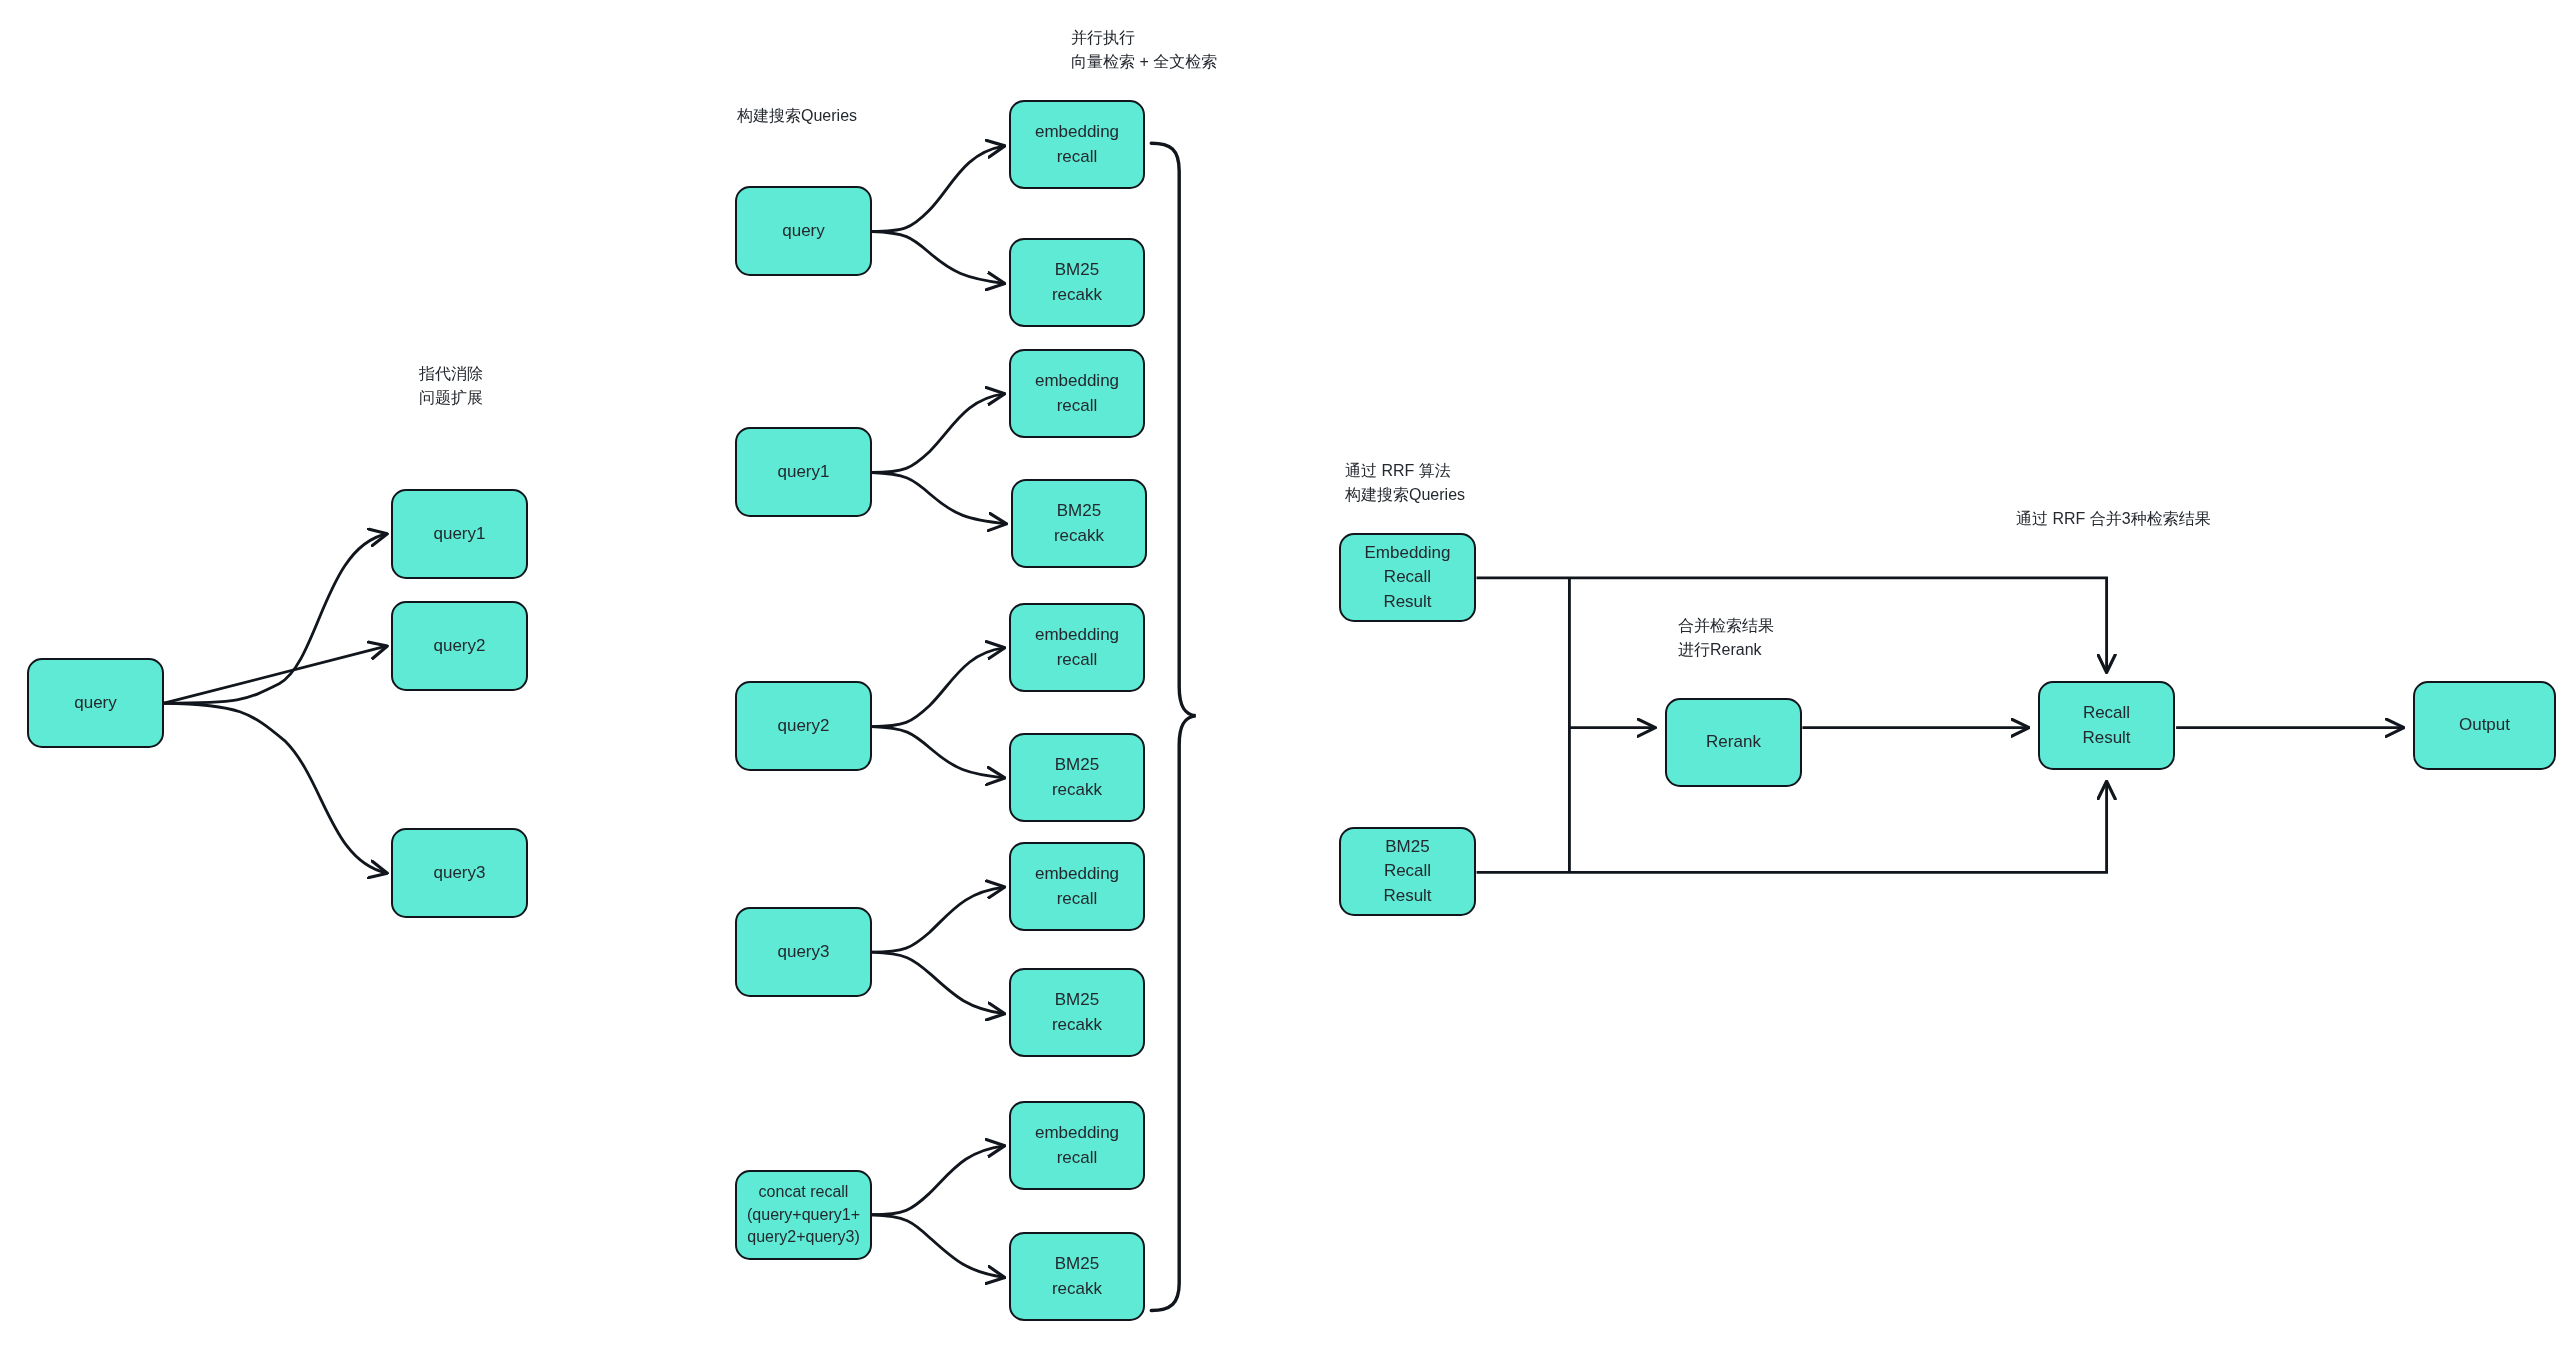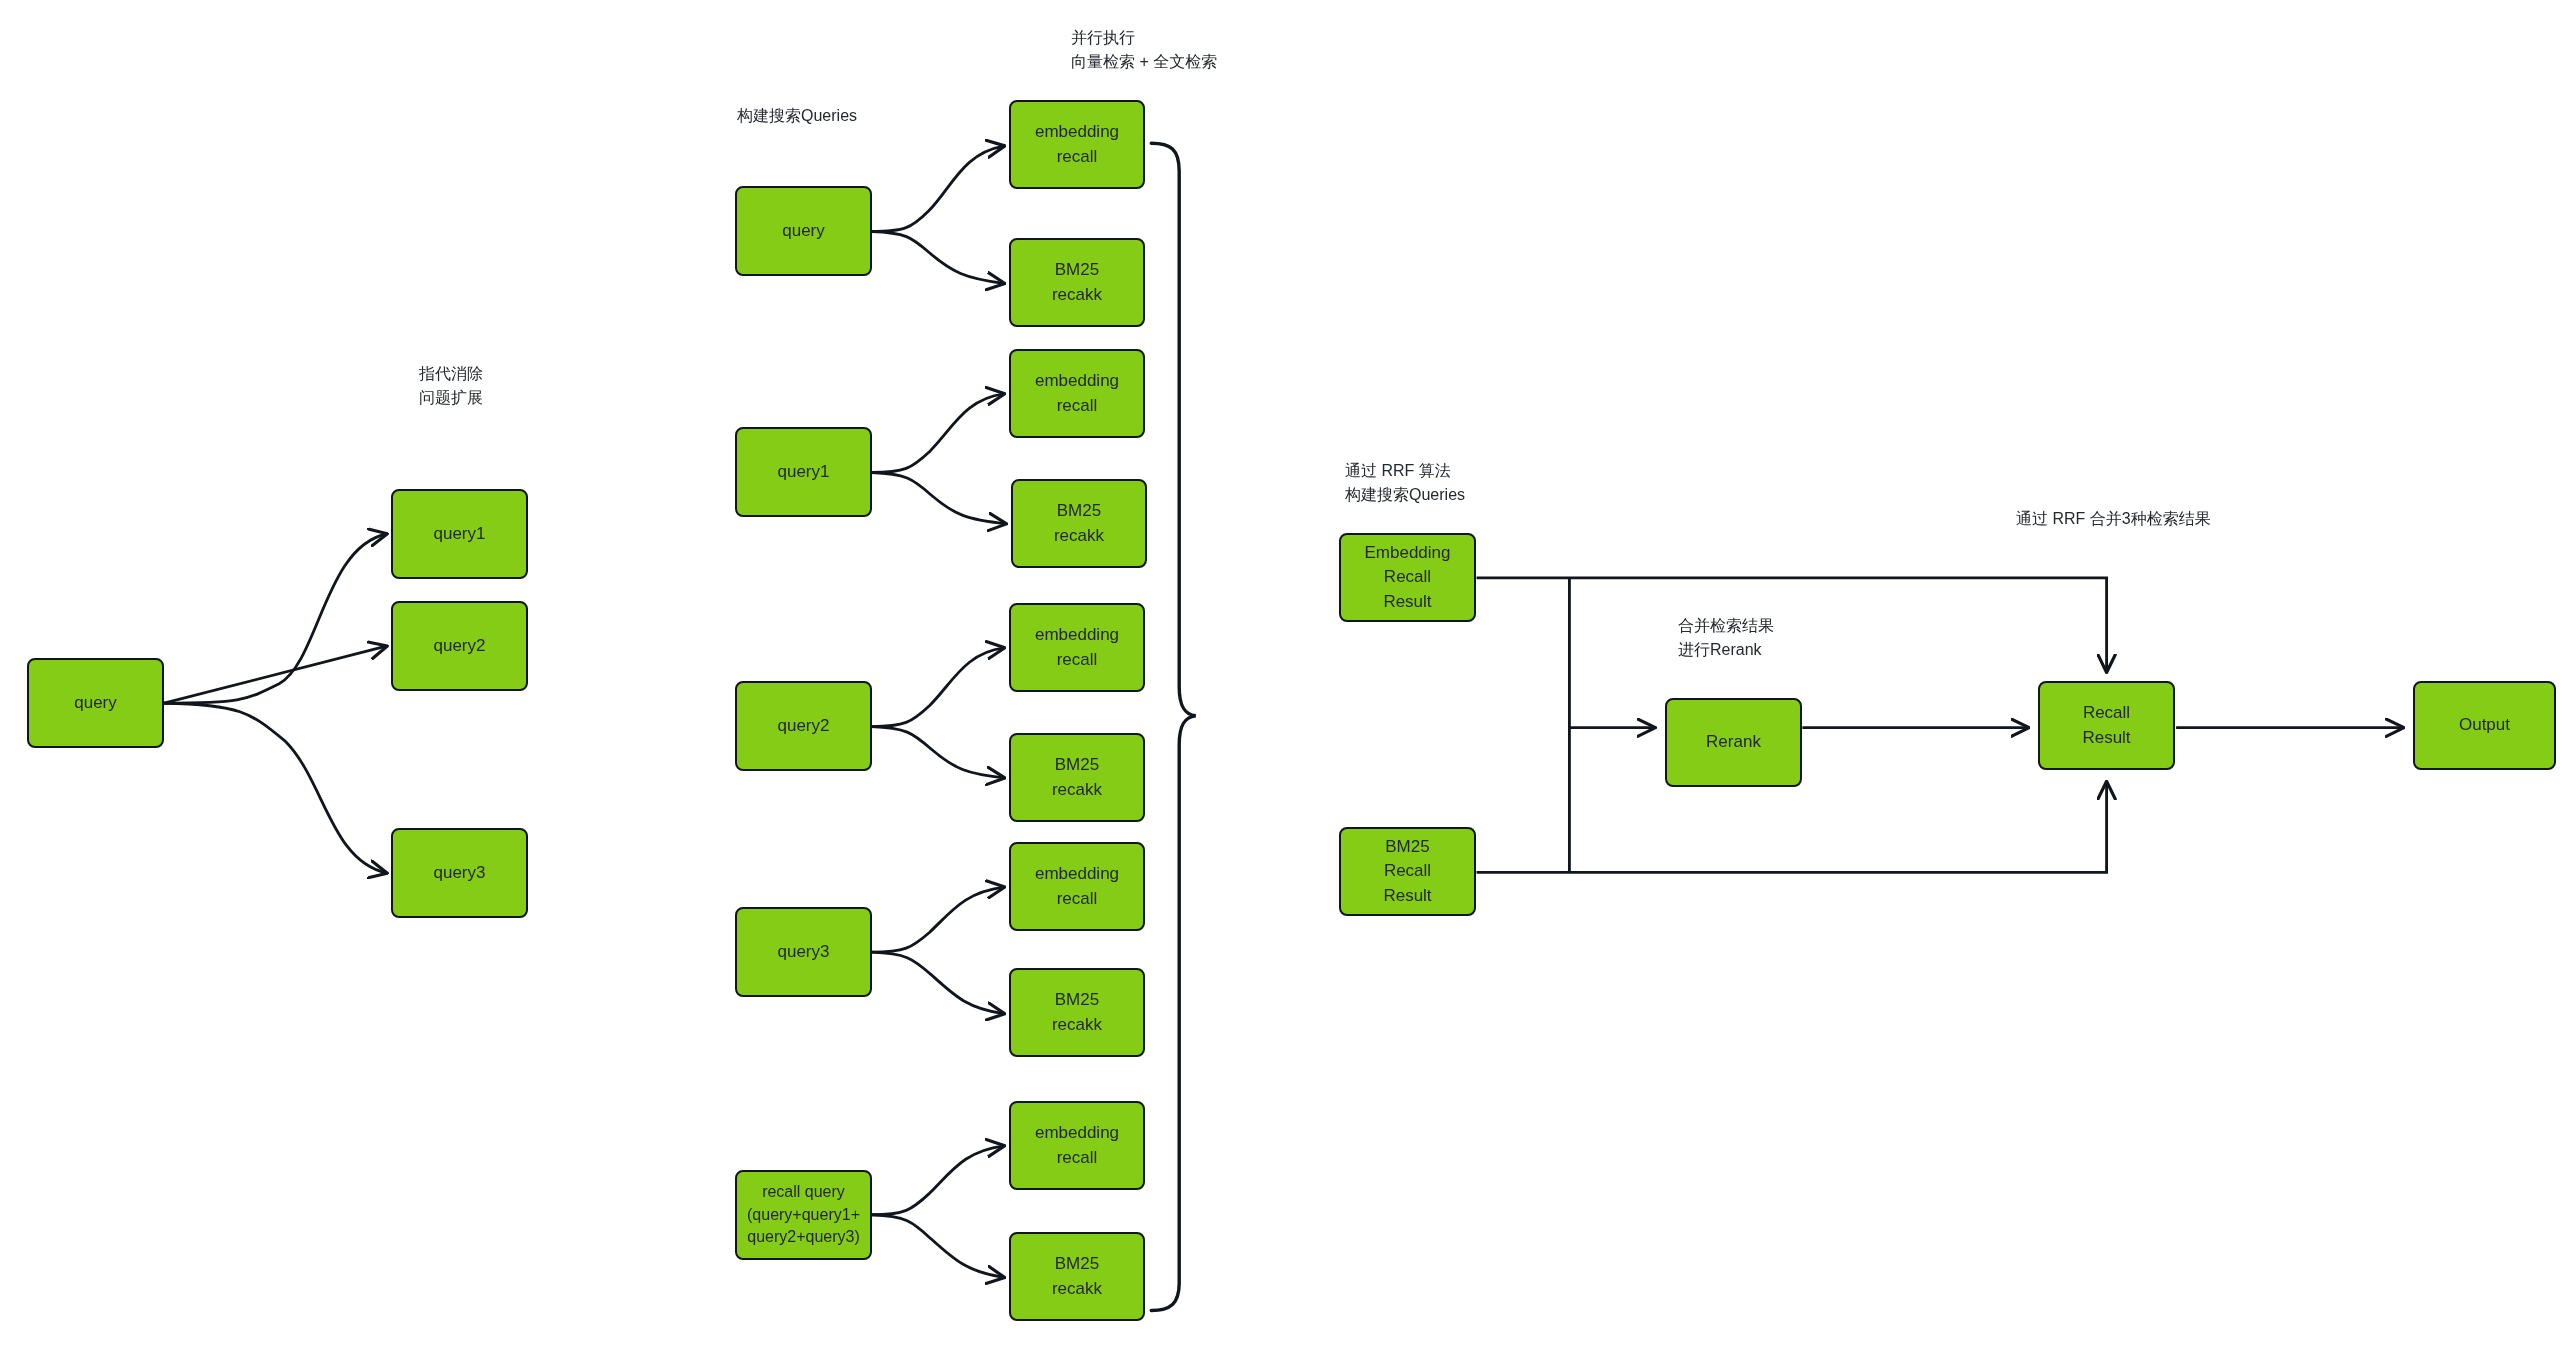"embedding" .node-box { background: #84cc16 -> #5eead4; border-radius: 8px -> 15px }
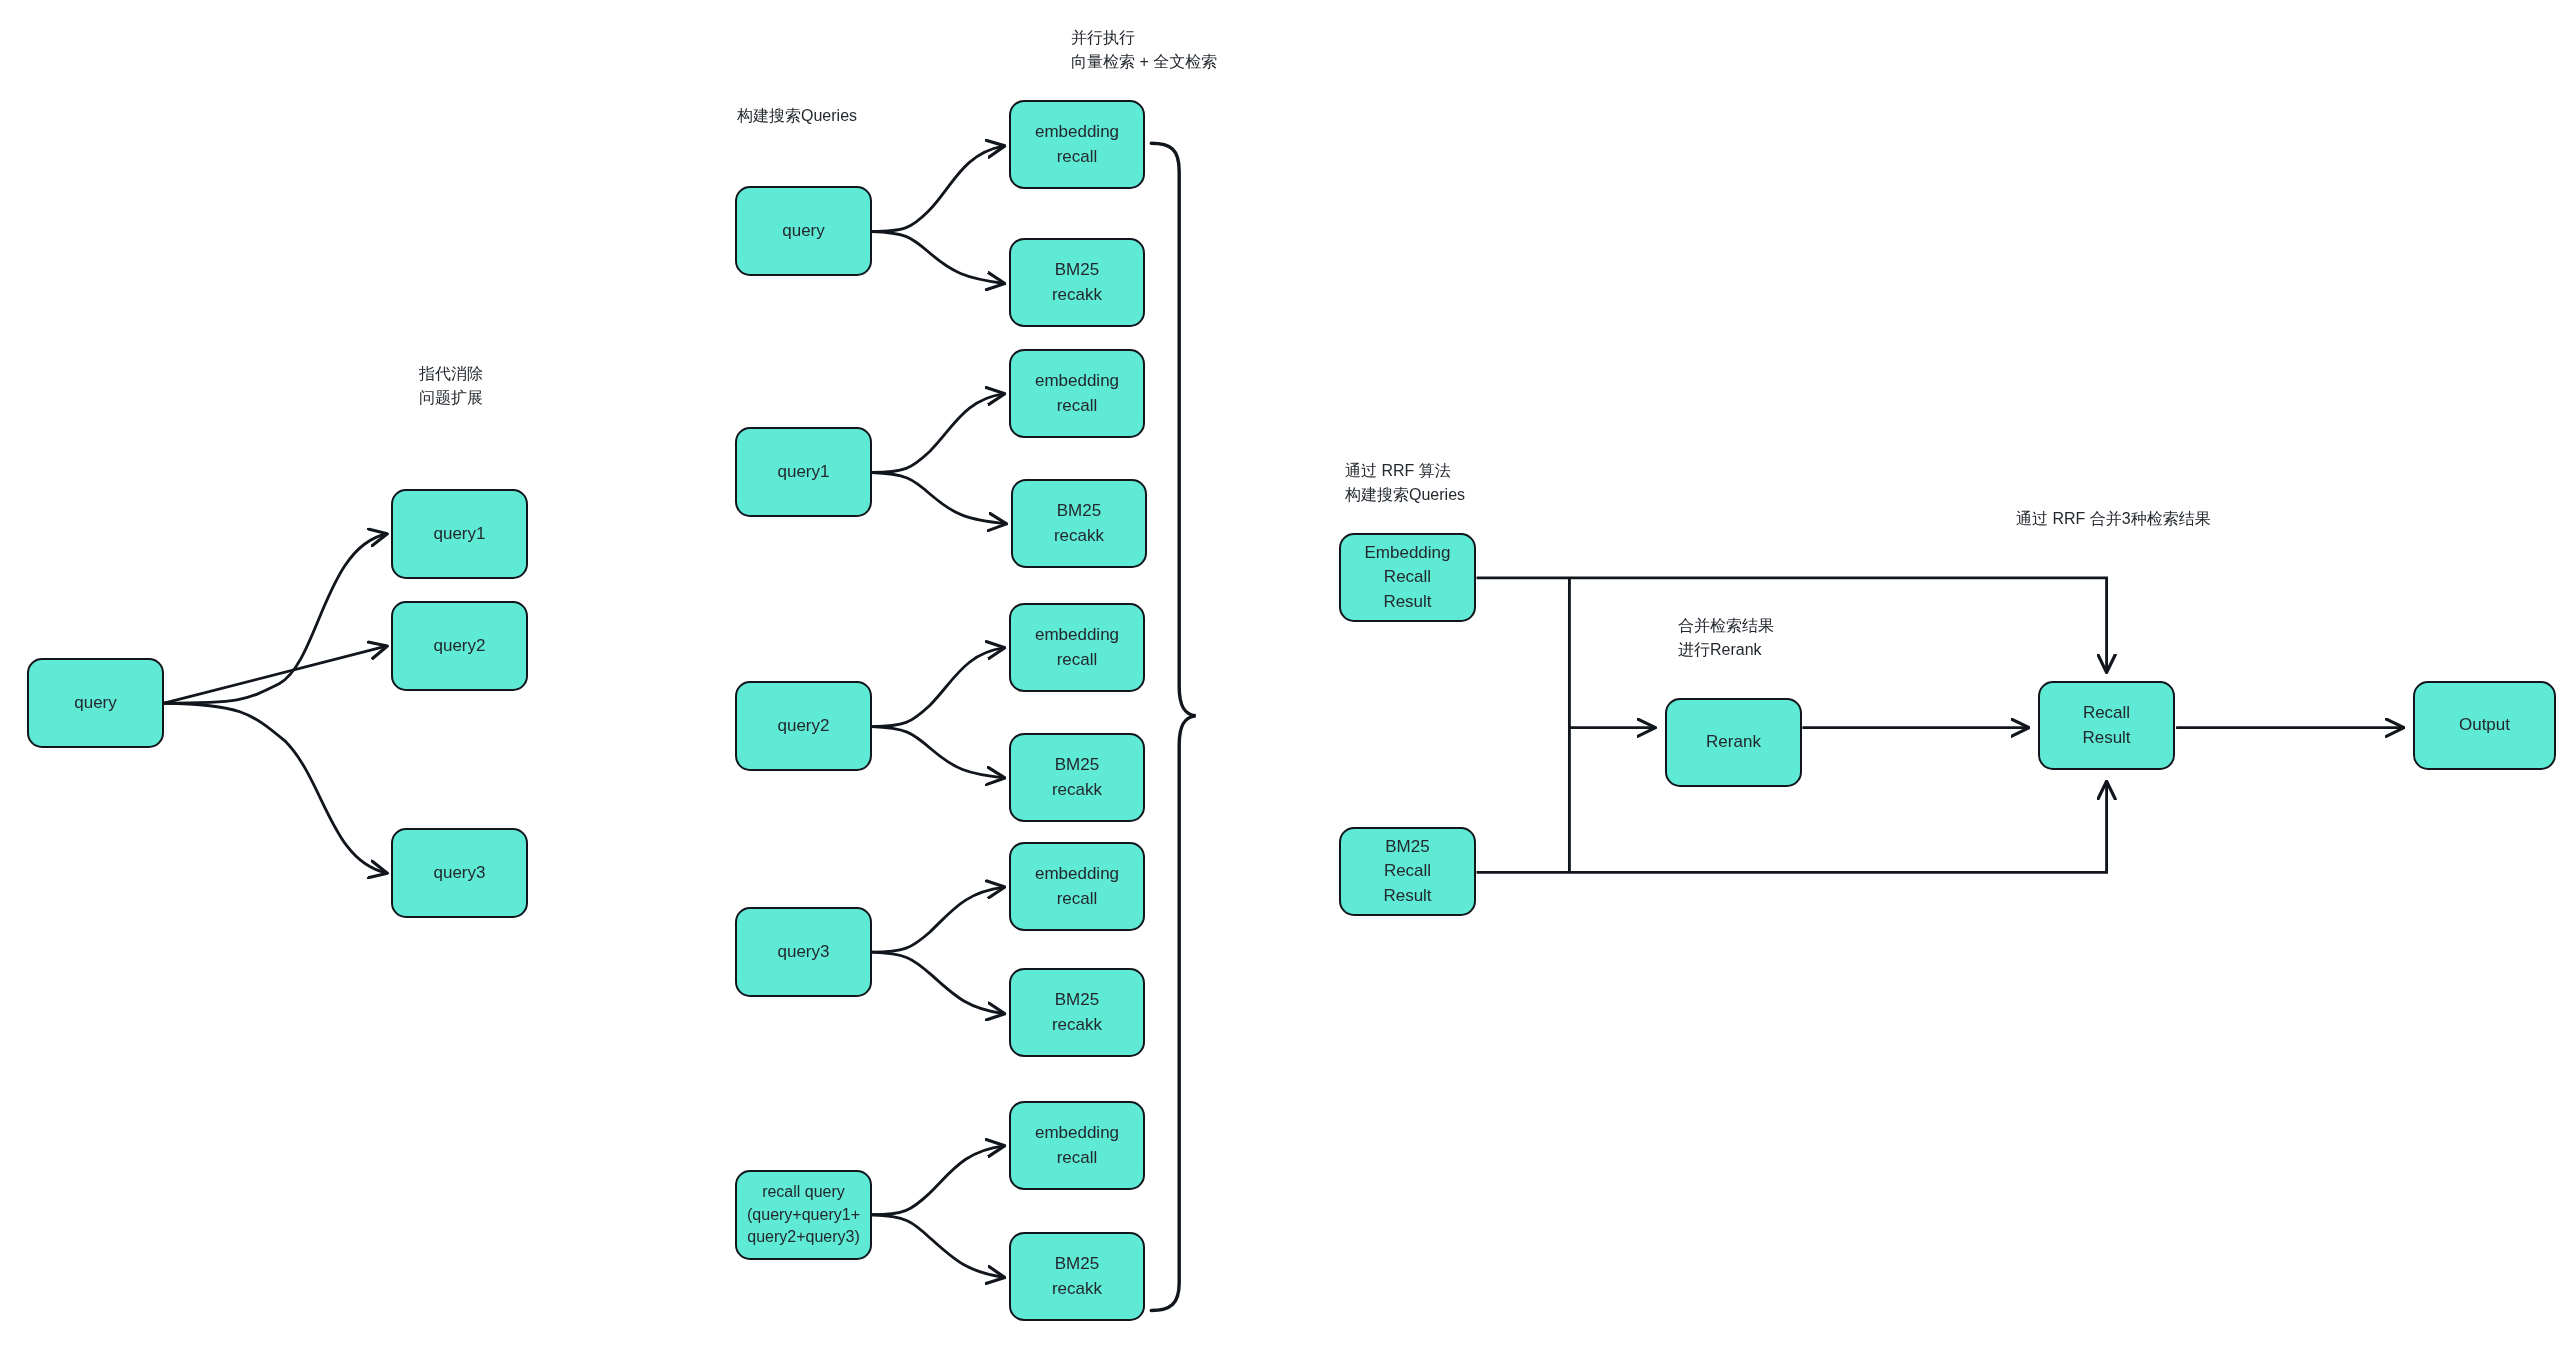"recall query" div.node-box { text: recall query -> concat recall }
